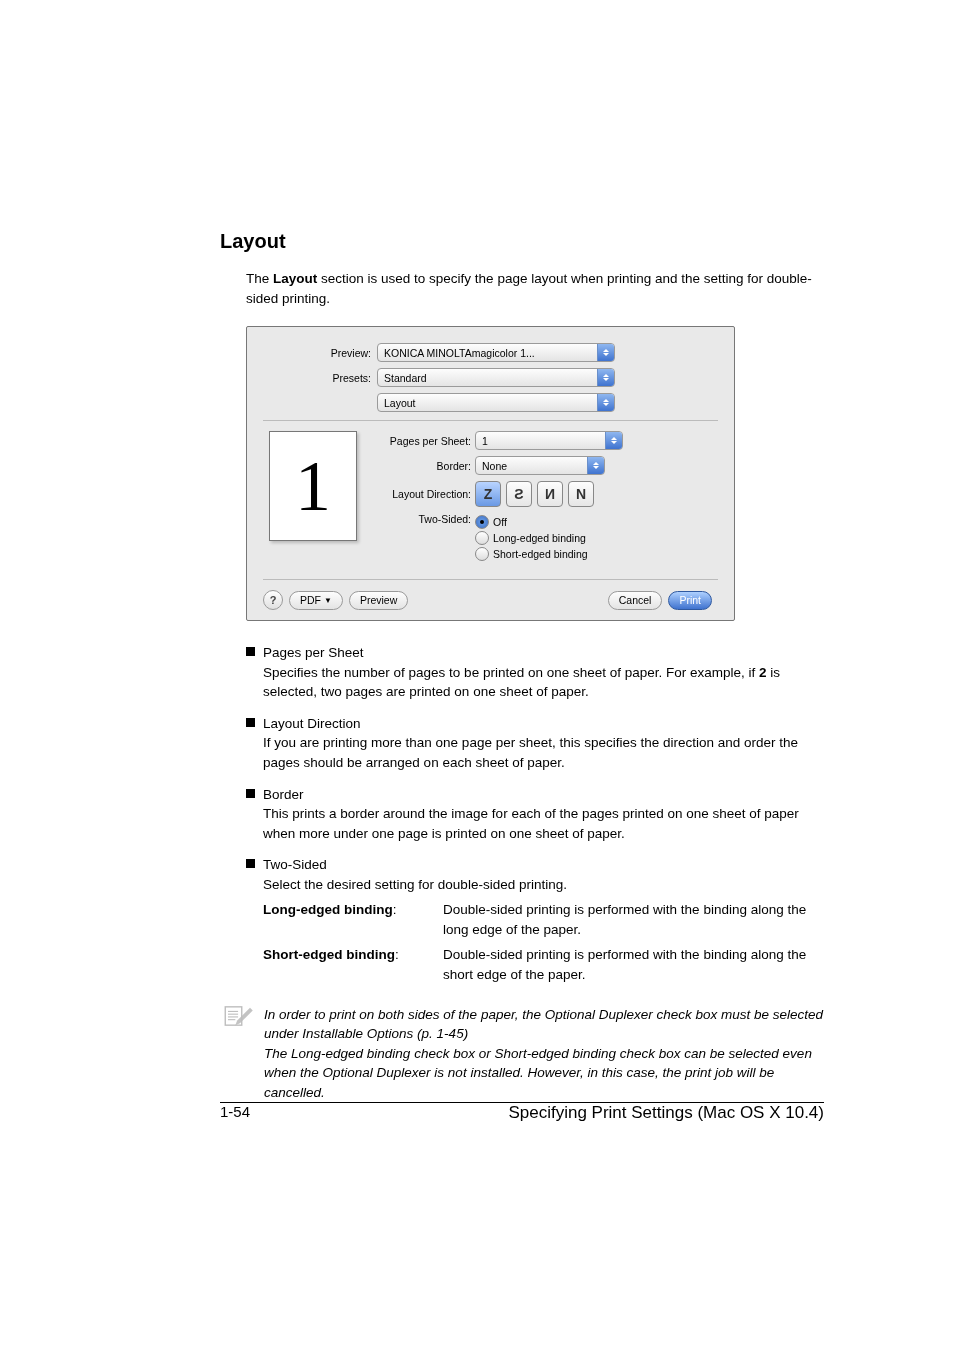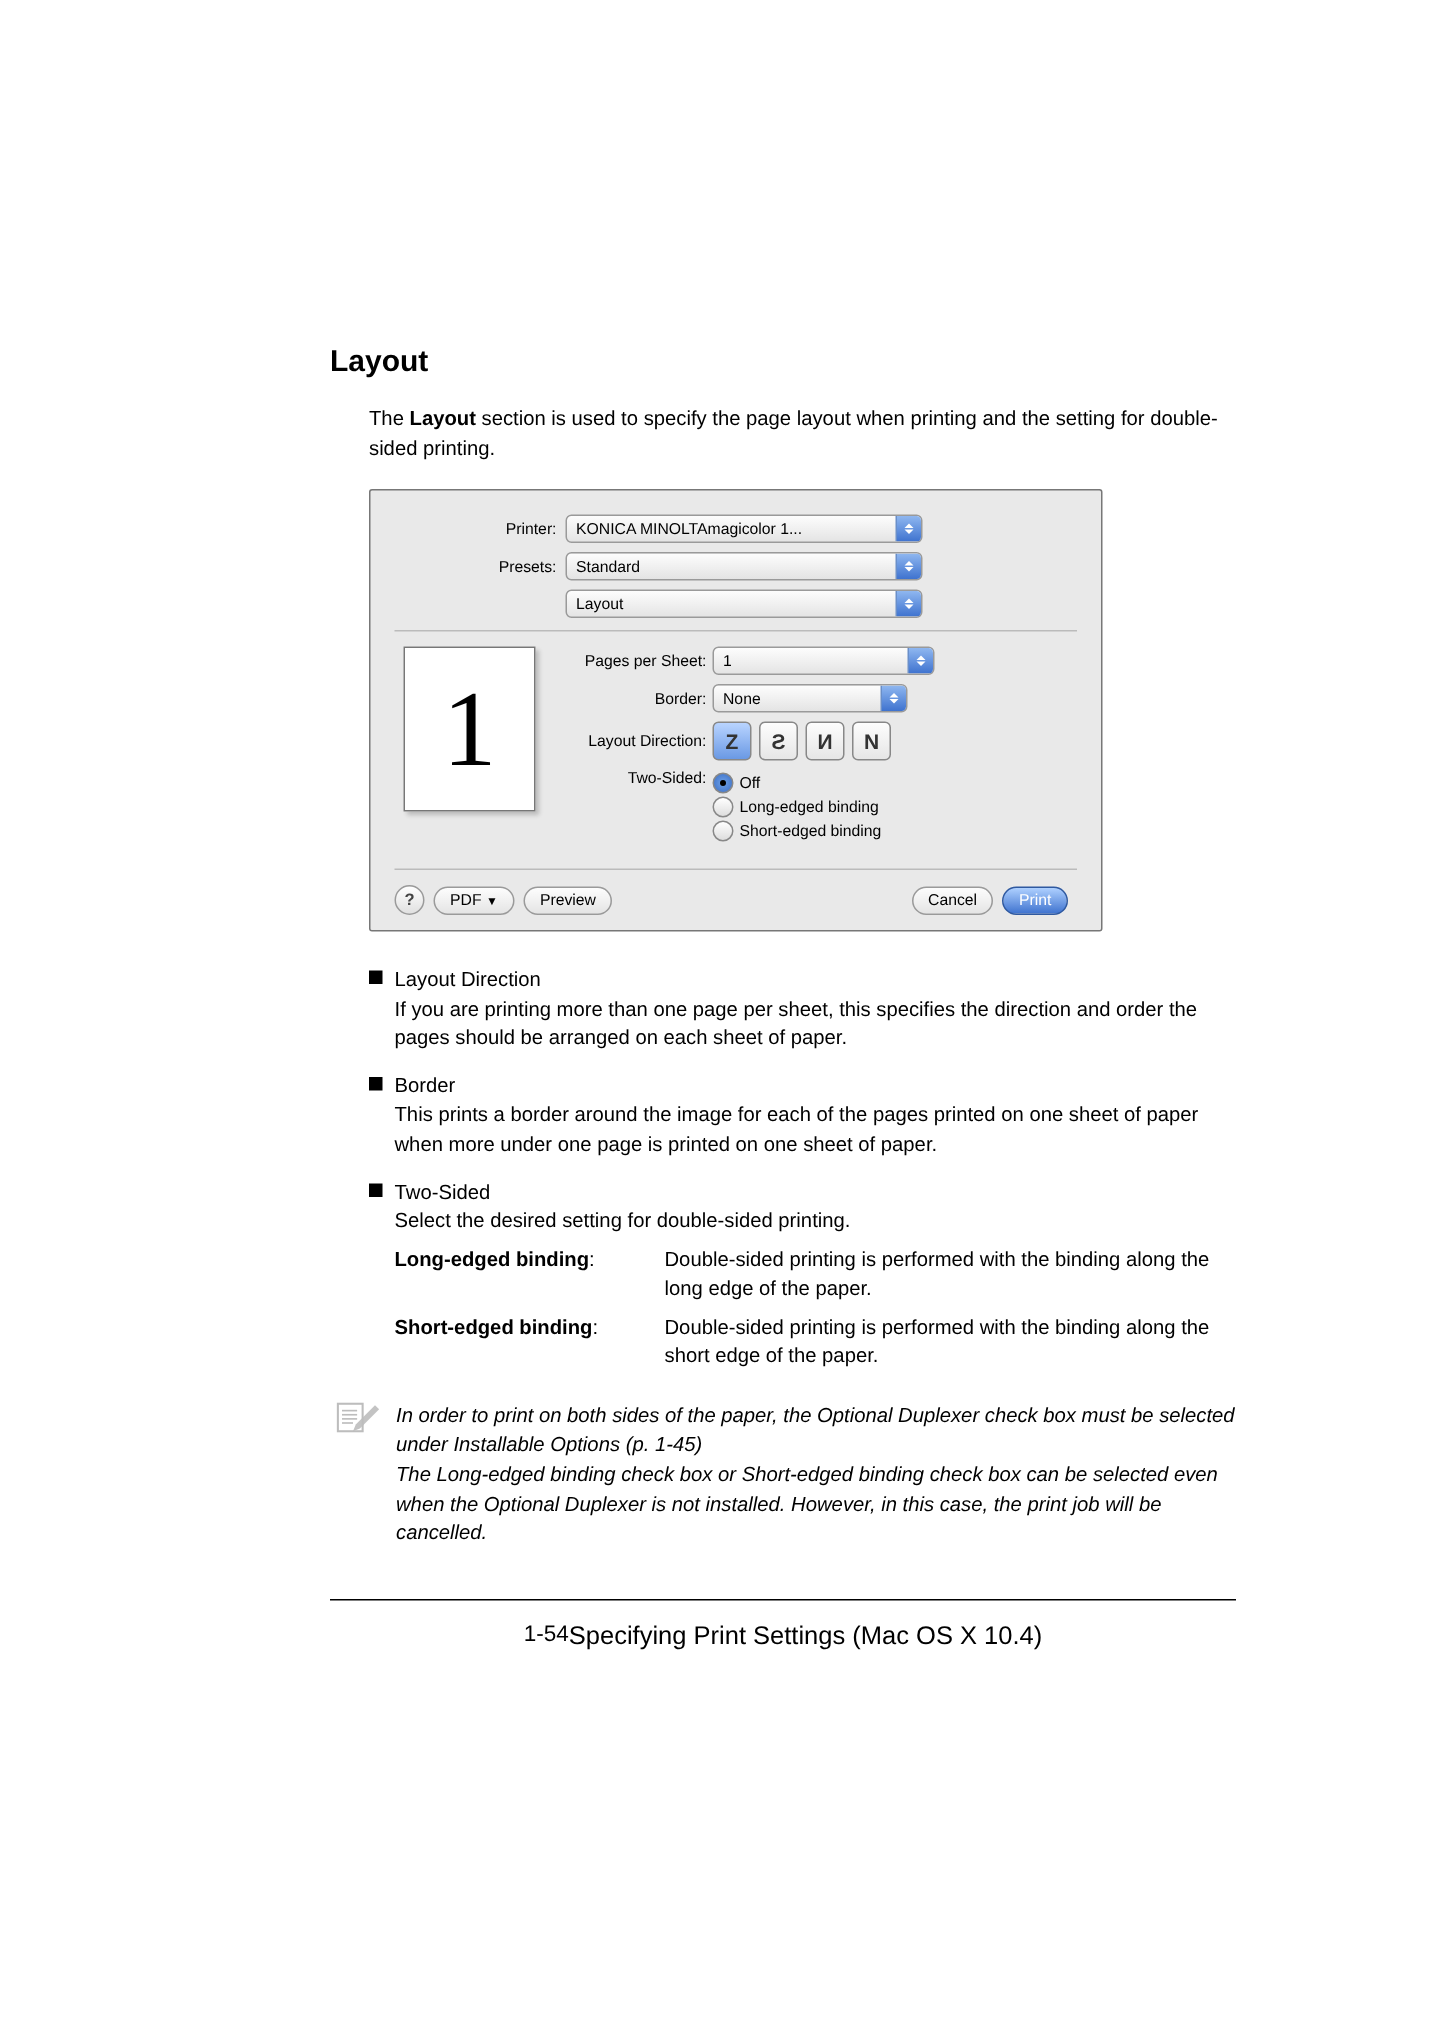"Printer:" div.dlg-row-label { text: Printer -> Preview }
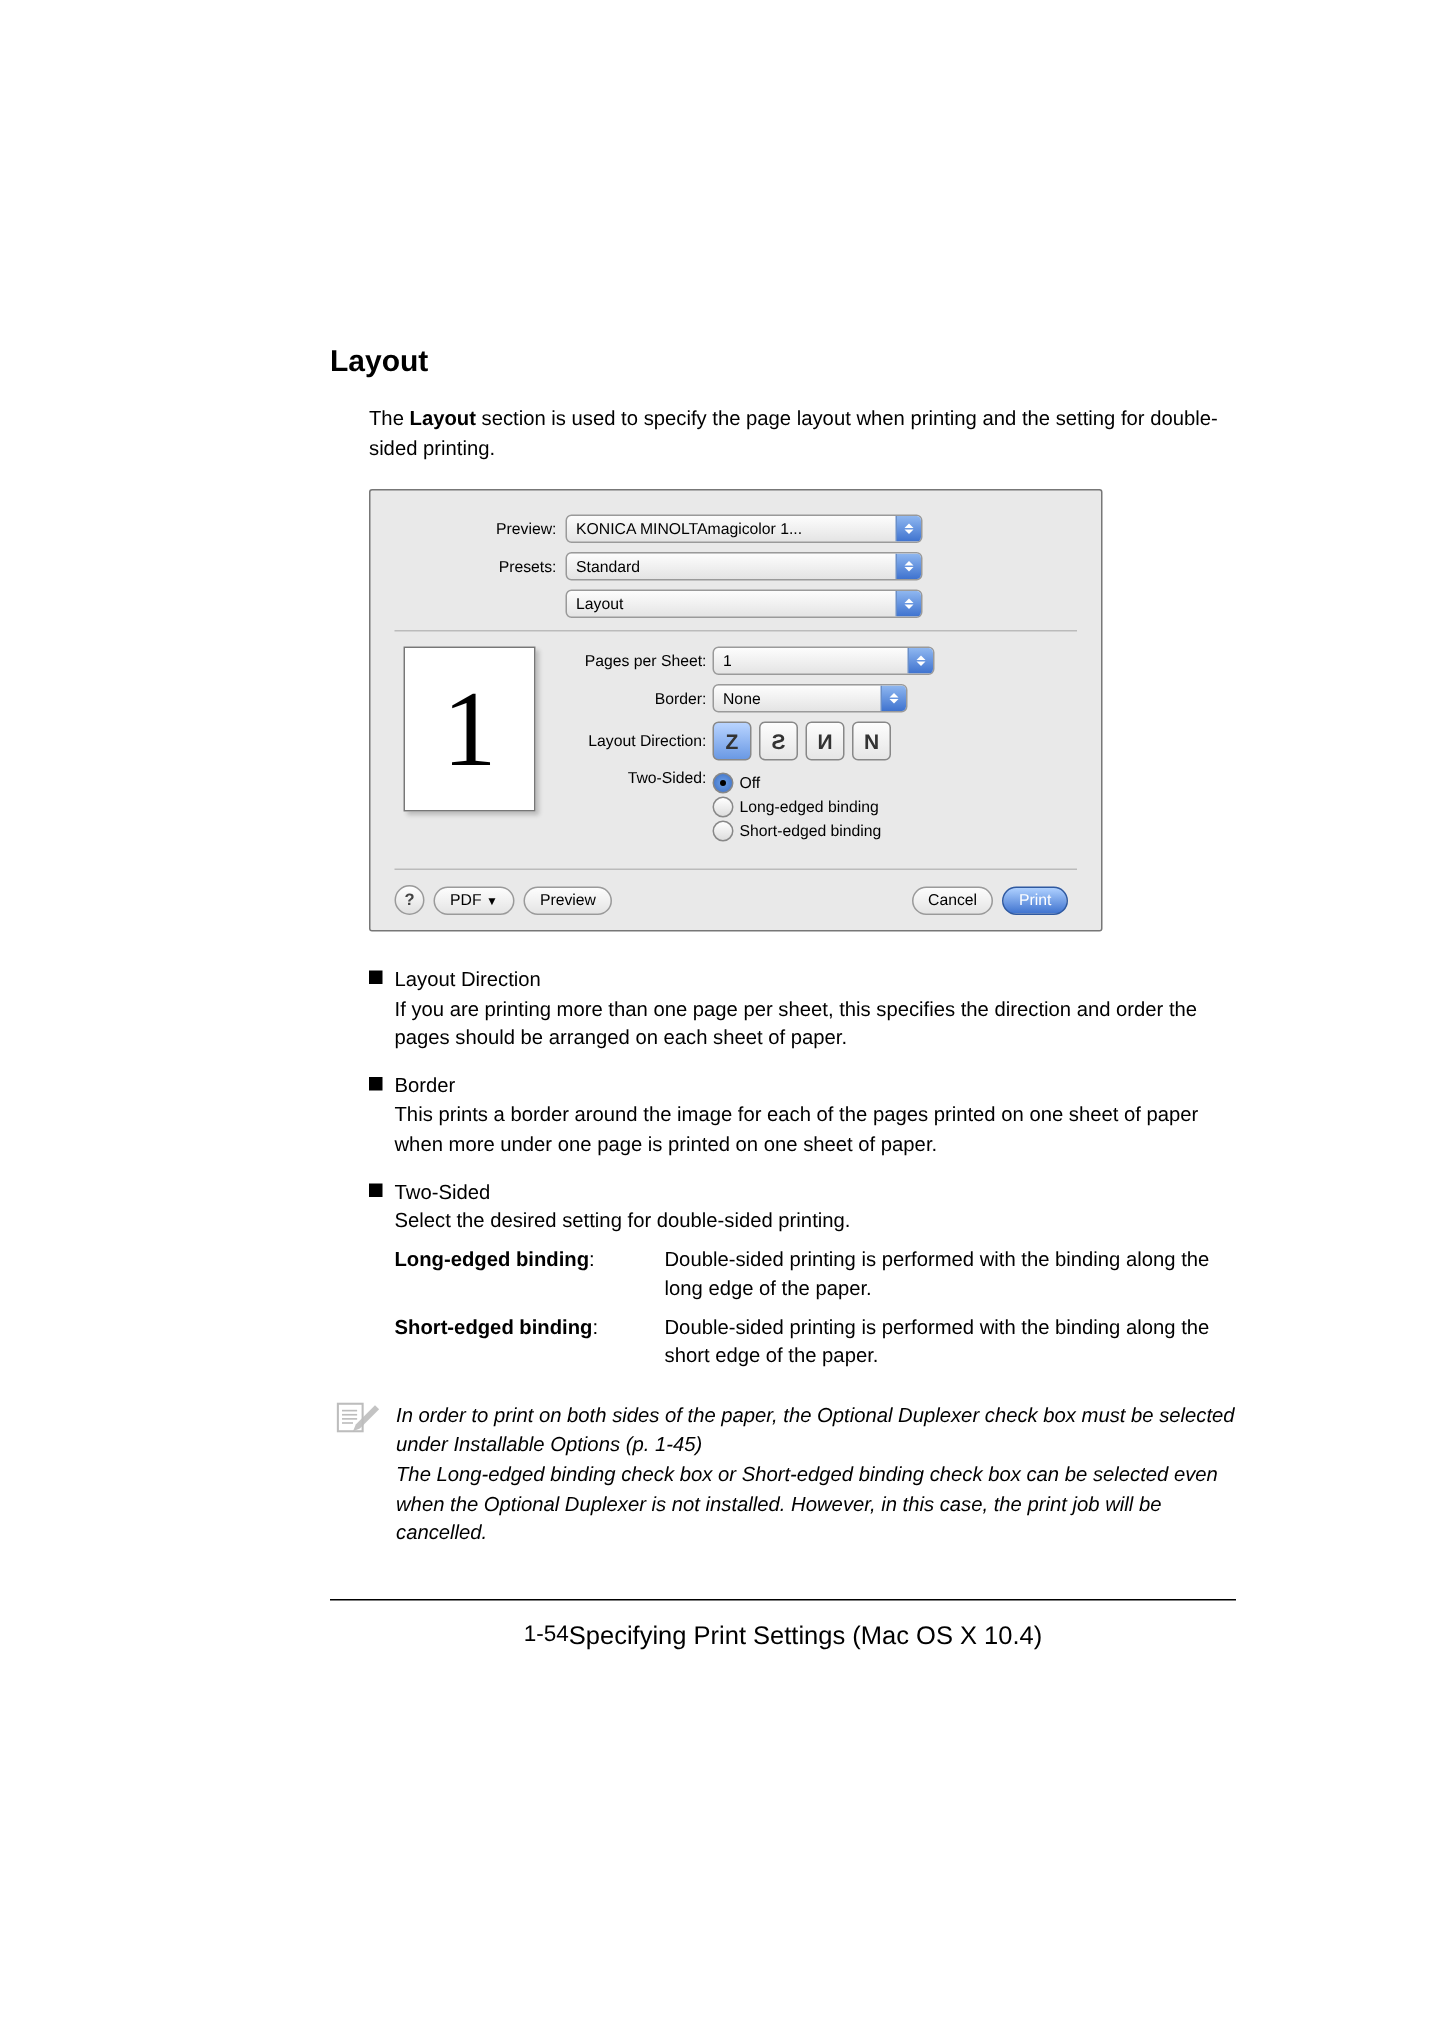"Pages per Sheet" div.bullet-item { html: none -> <div> <div></div> <div> <span>Pages per Sheet</span> <span>Specifies the number of pages to be printed on one sheet of paper. For example, if </span><b>2</b><span> is selected, two pages are printed on one sheet of paper.</span> </div> </div> }
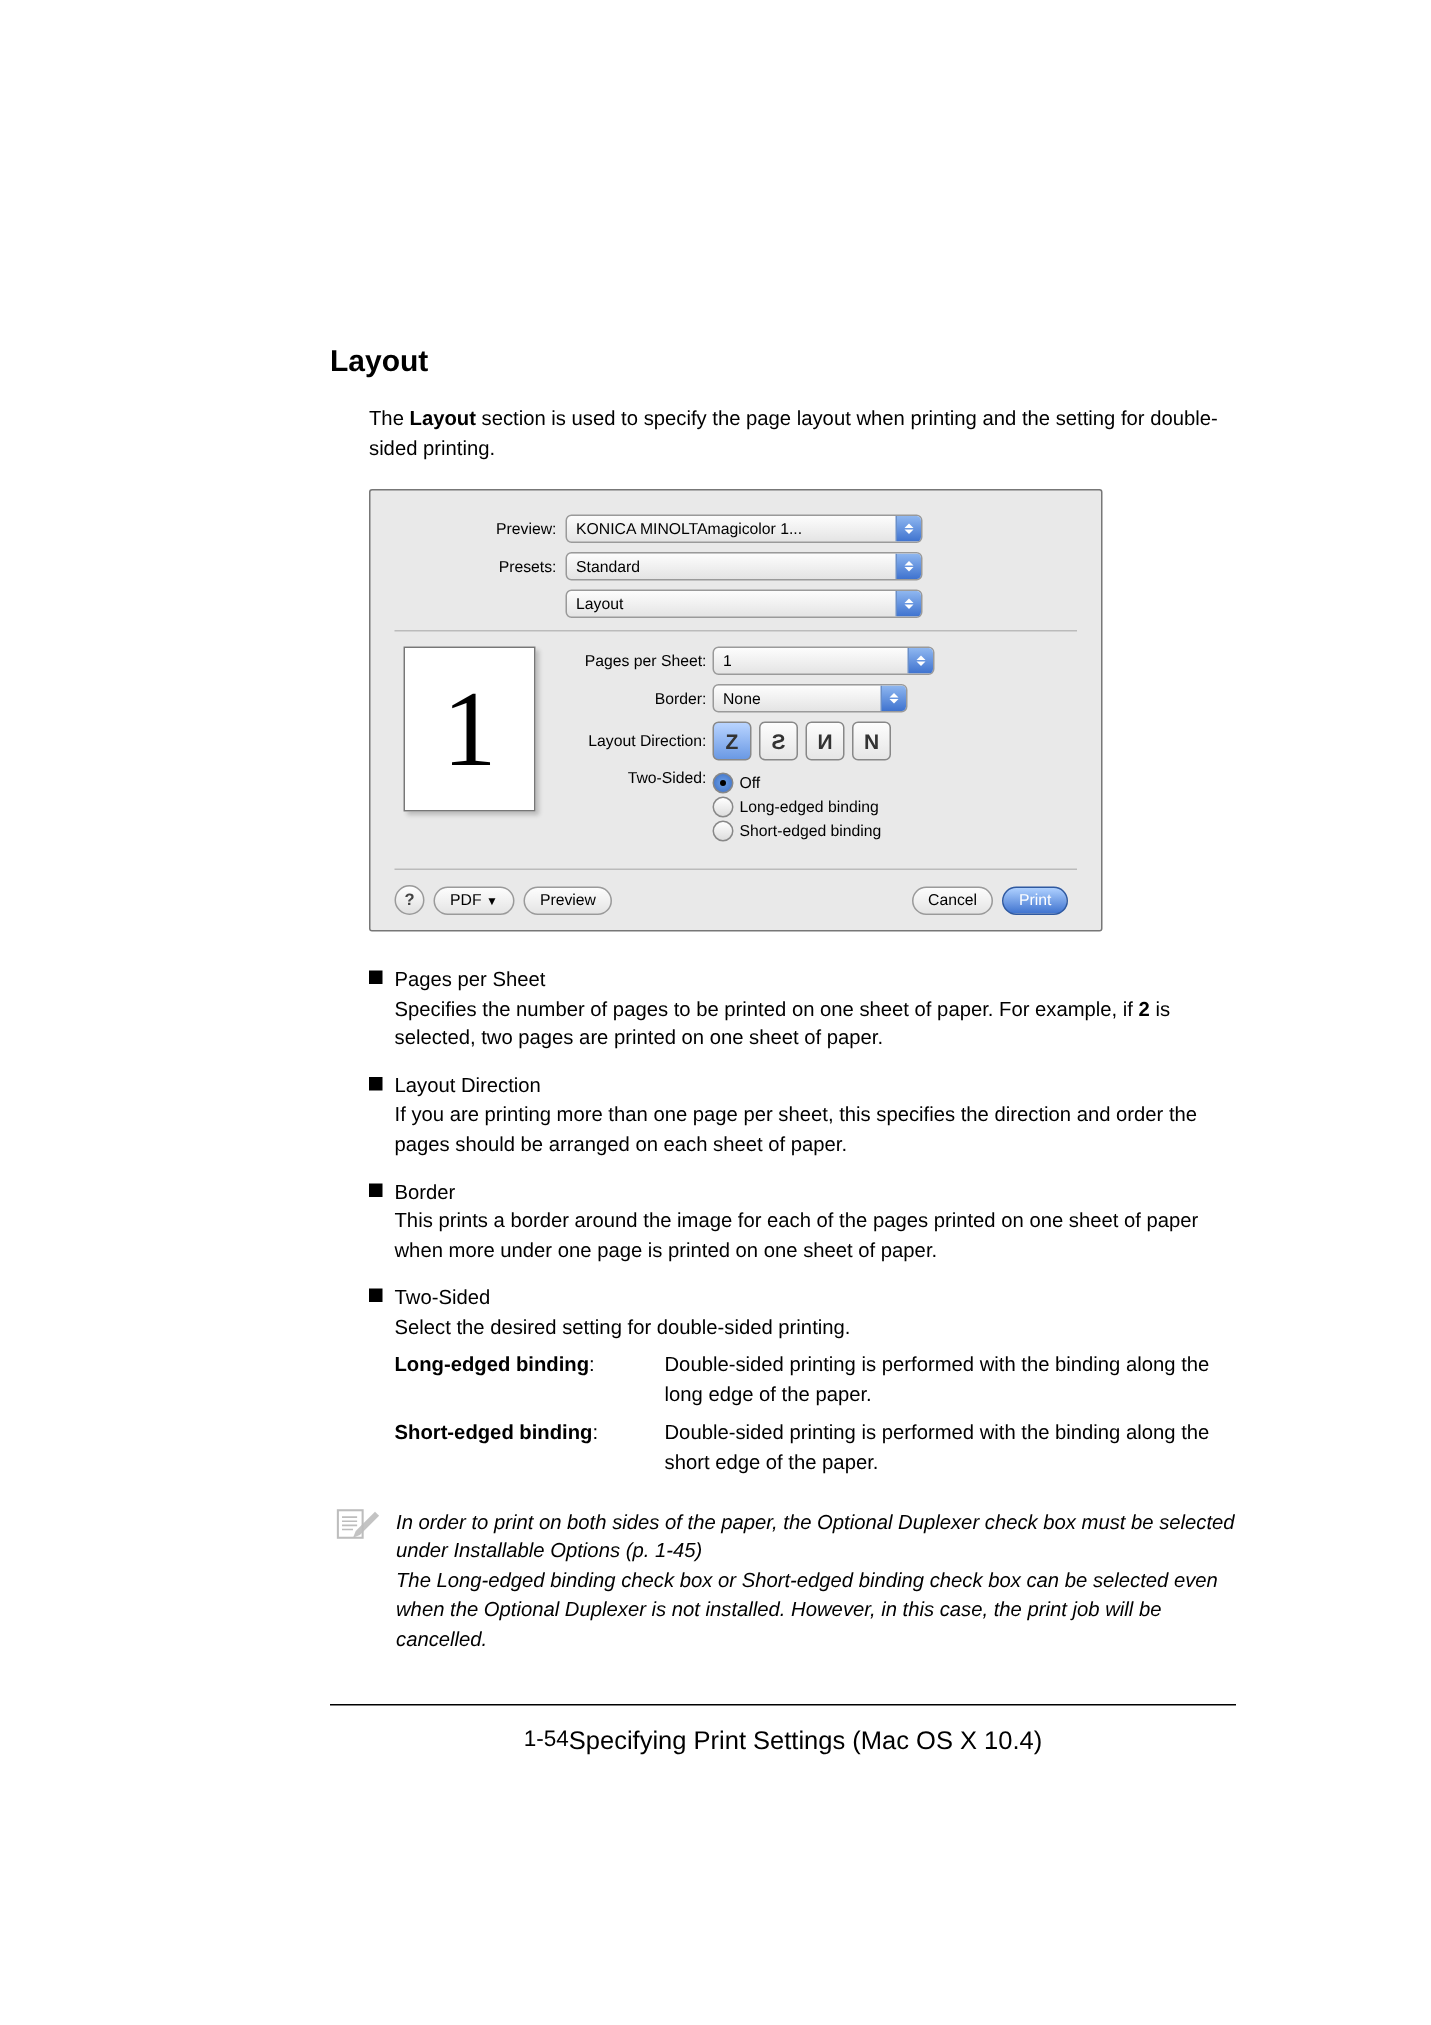"1-54" .footer-line { justify-content: center -> space-between; margin-top: 34px -> none; padding-top: 14px -> 0 }
